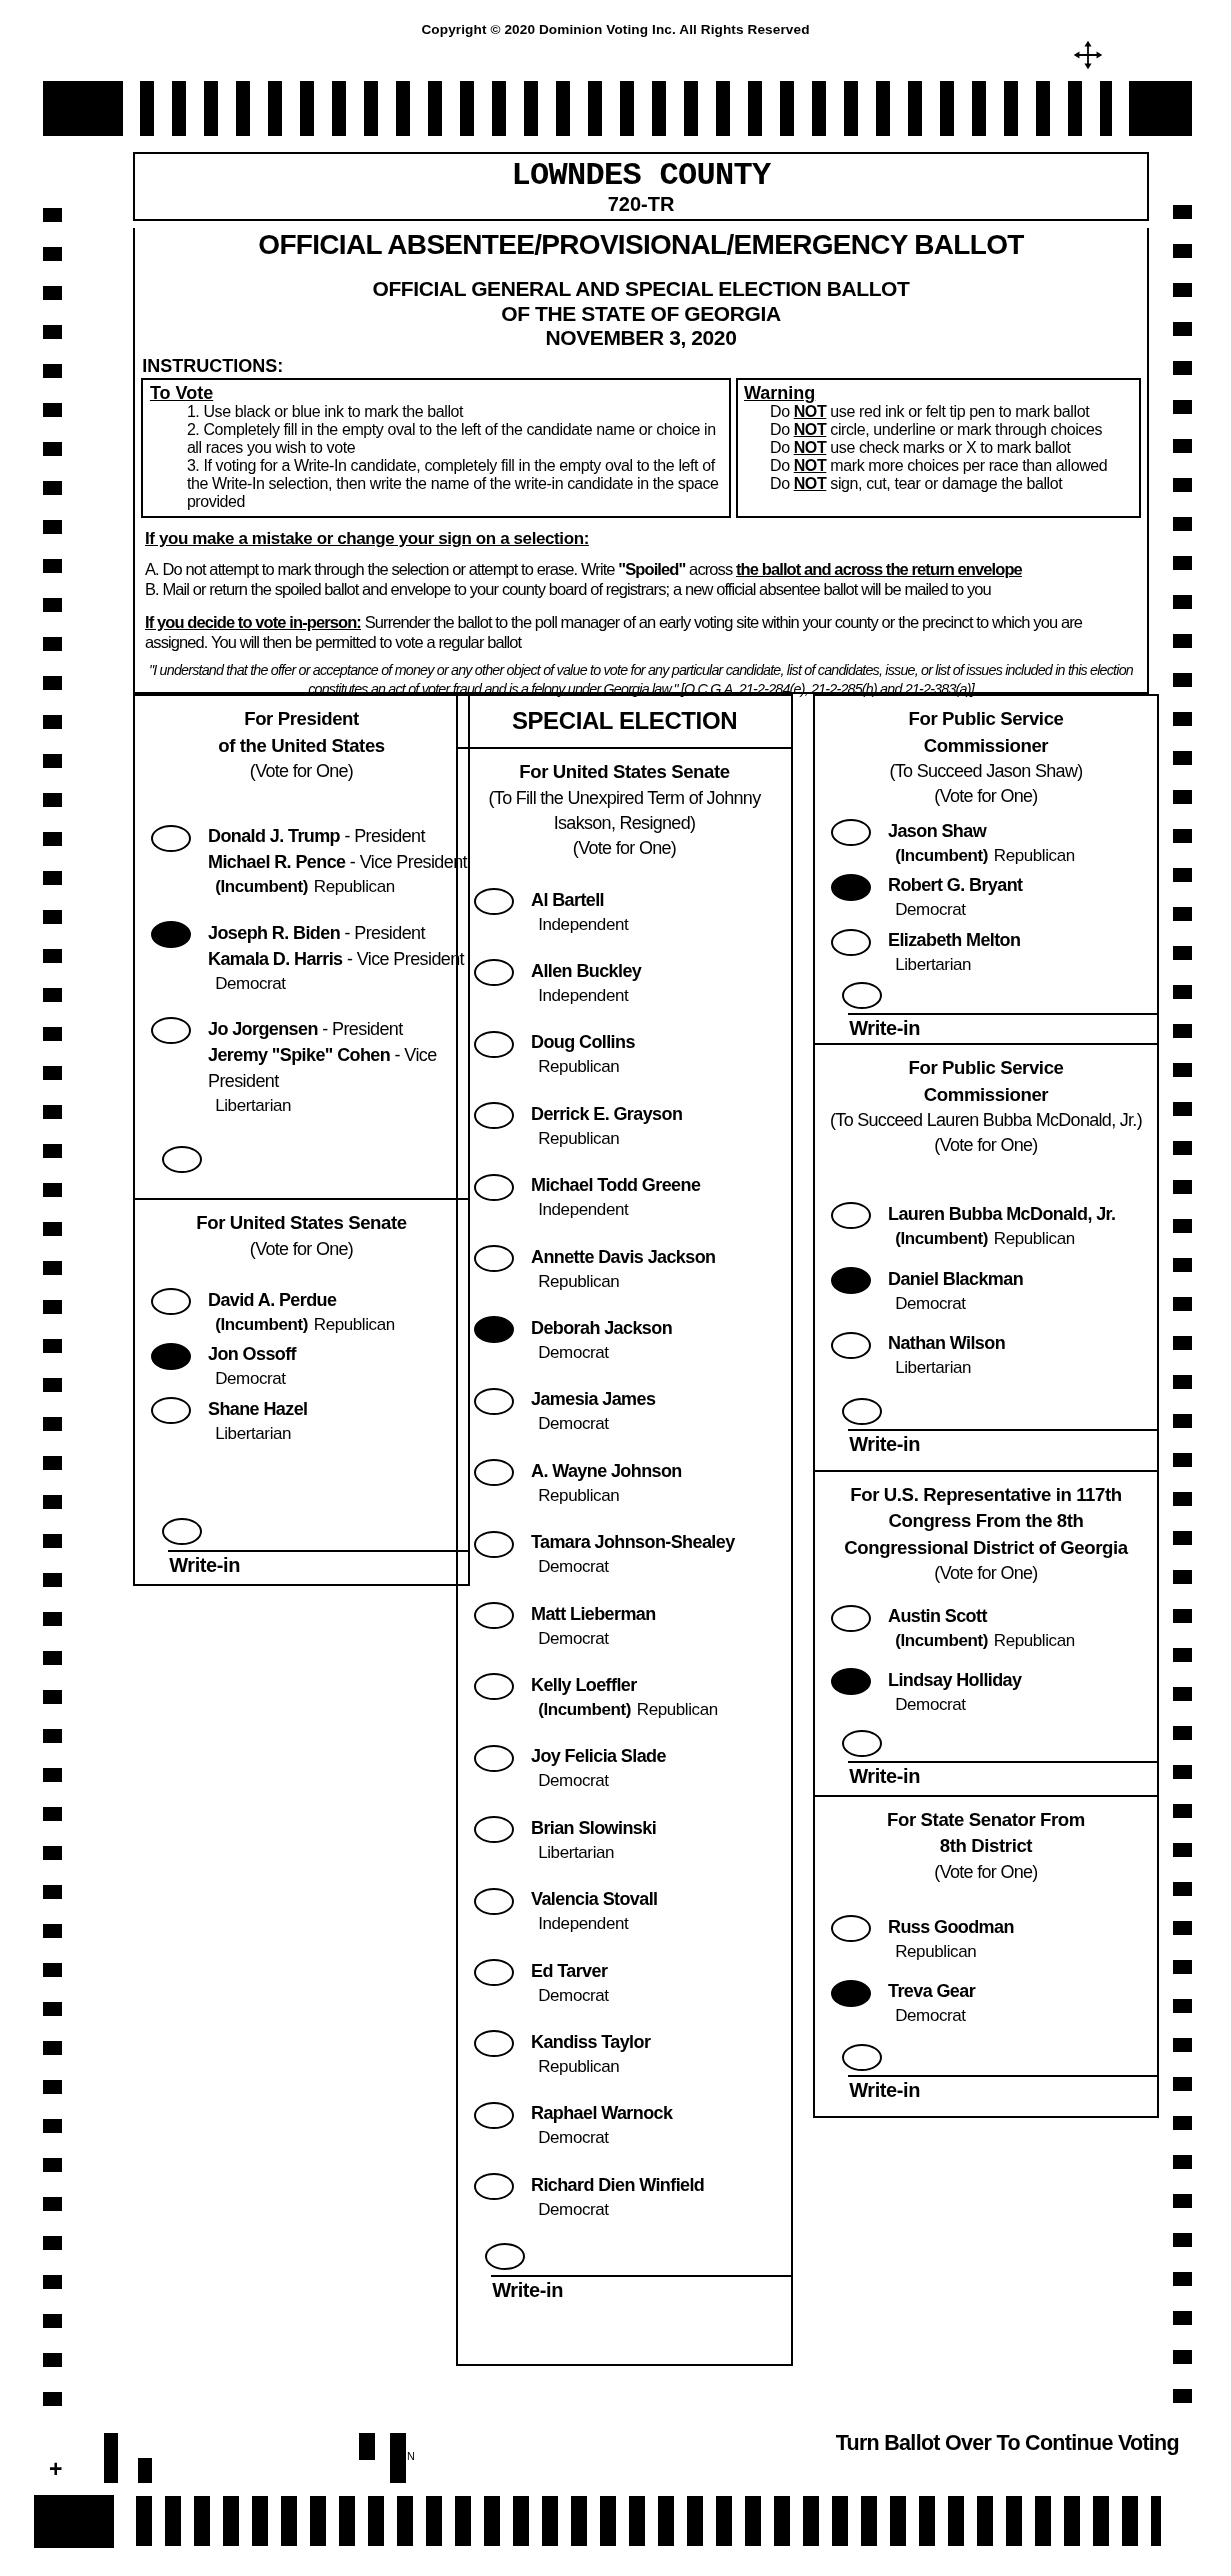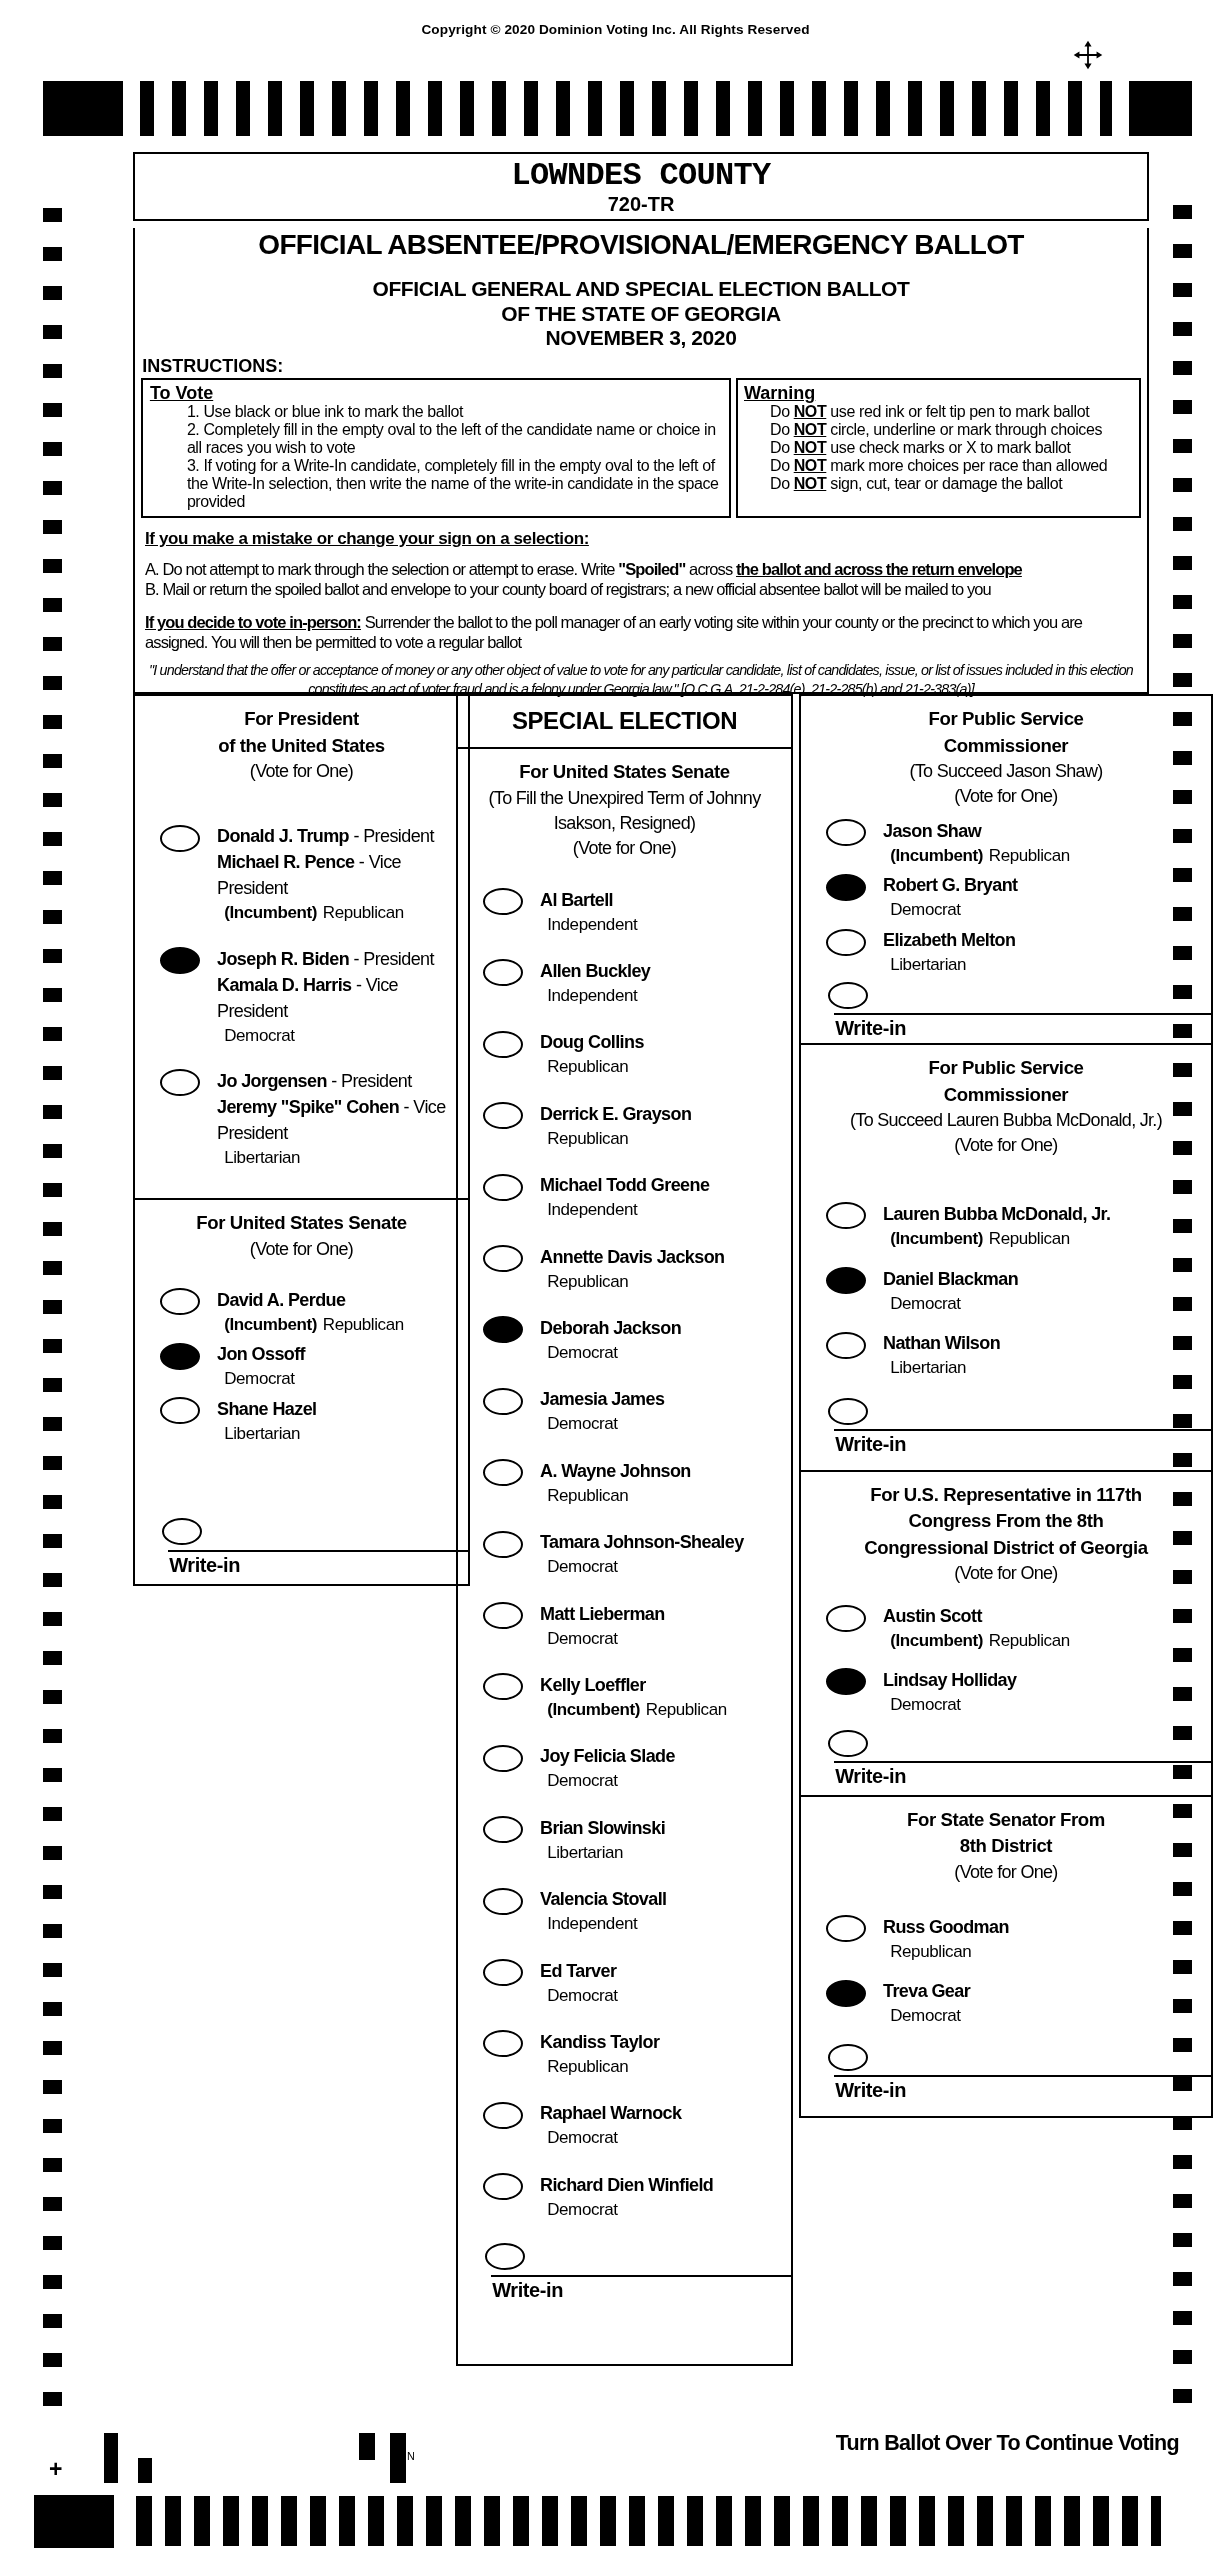"For Public Service" .col-right { left: 666px -> 680px; width: 414px -> 346px }
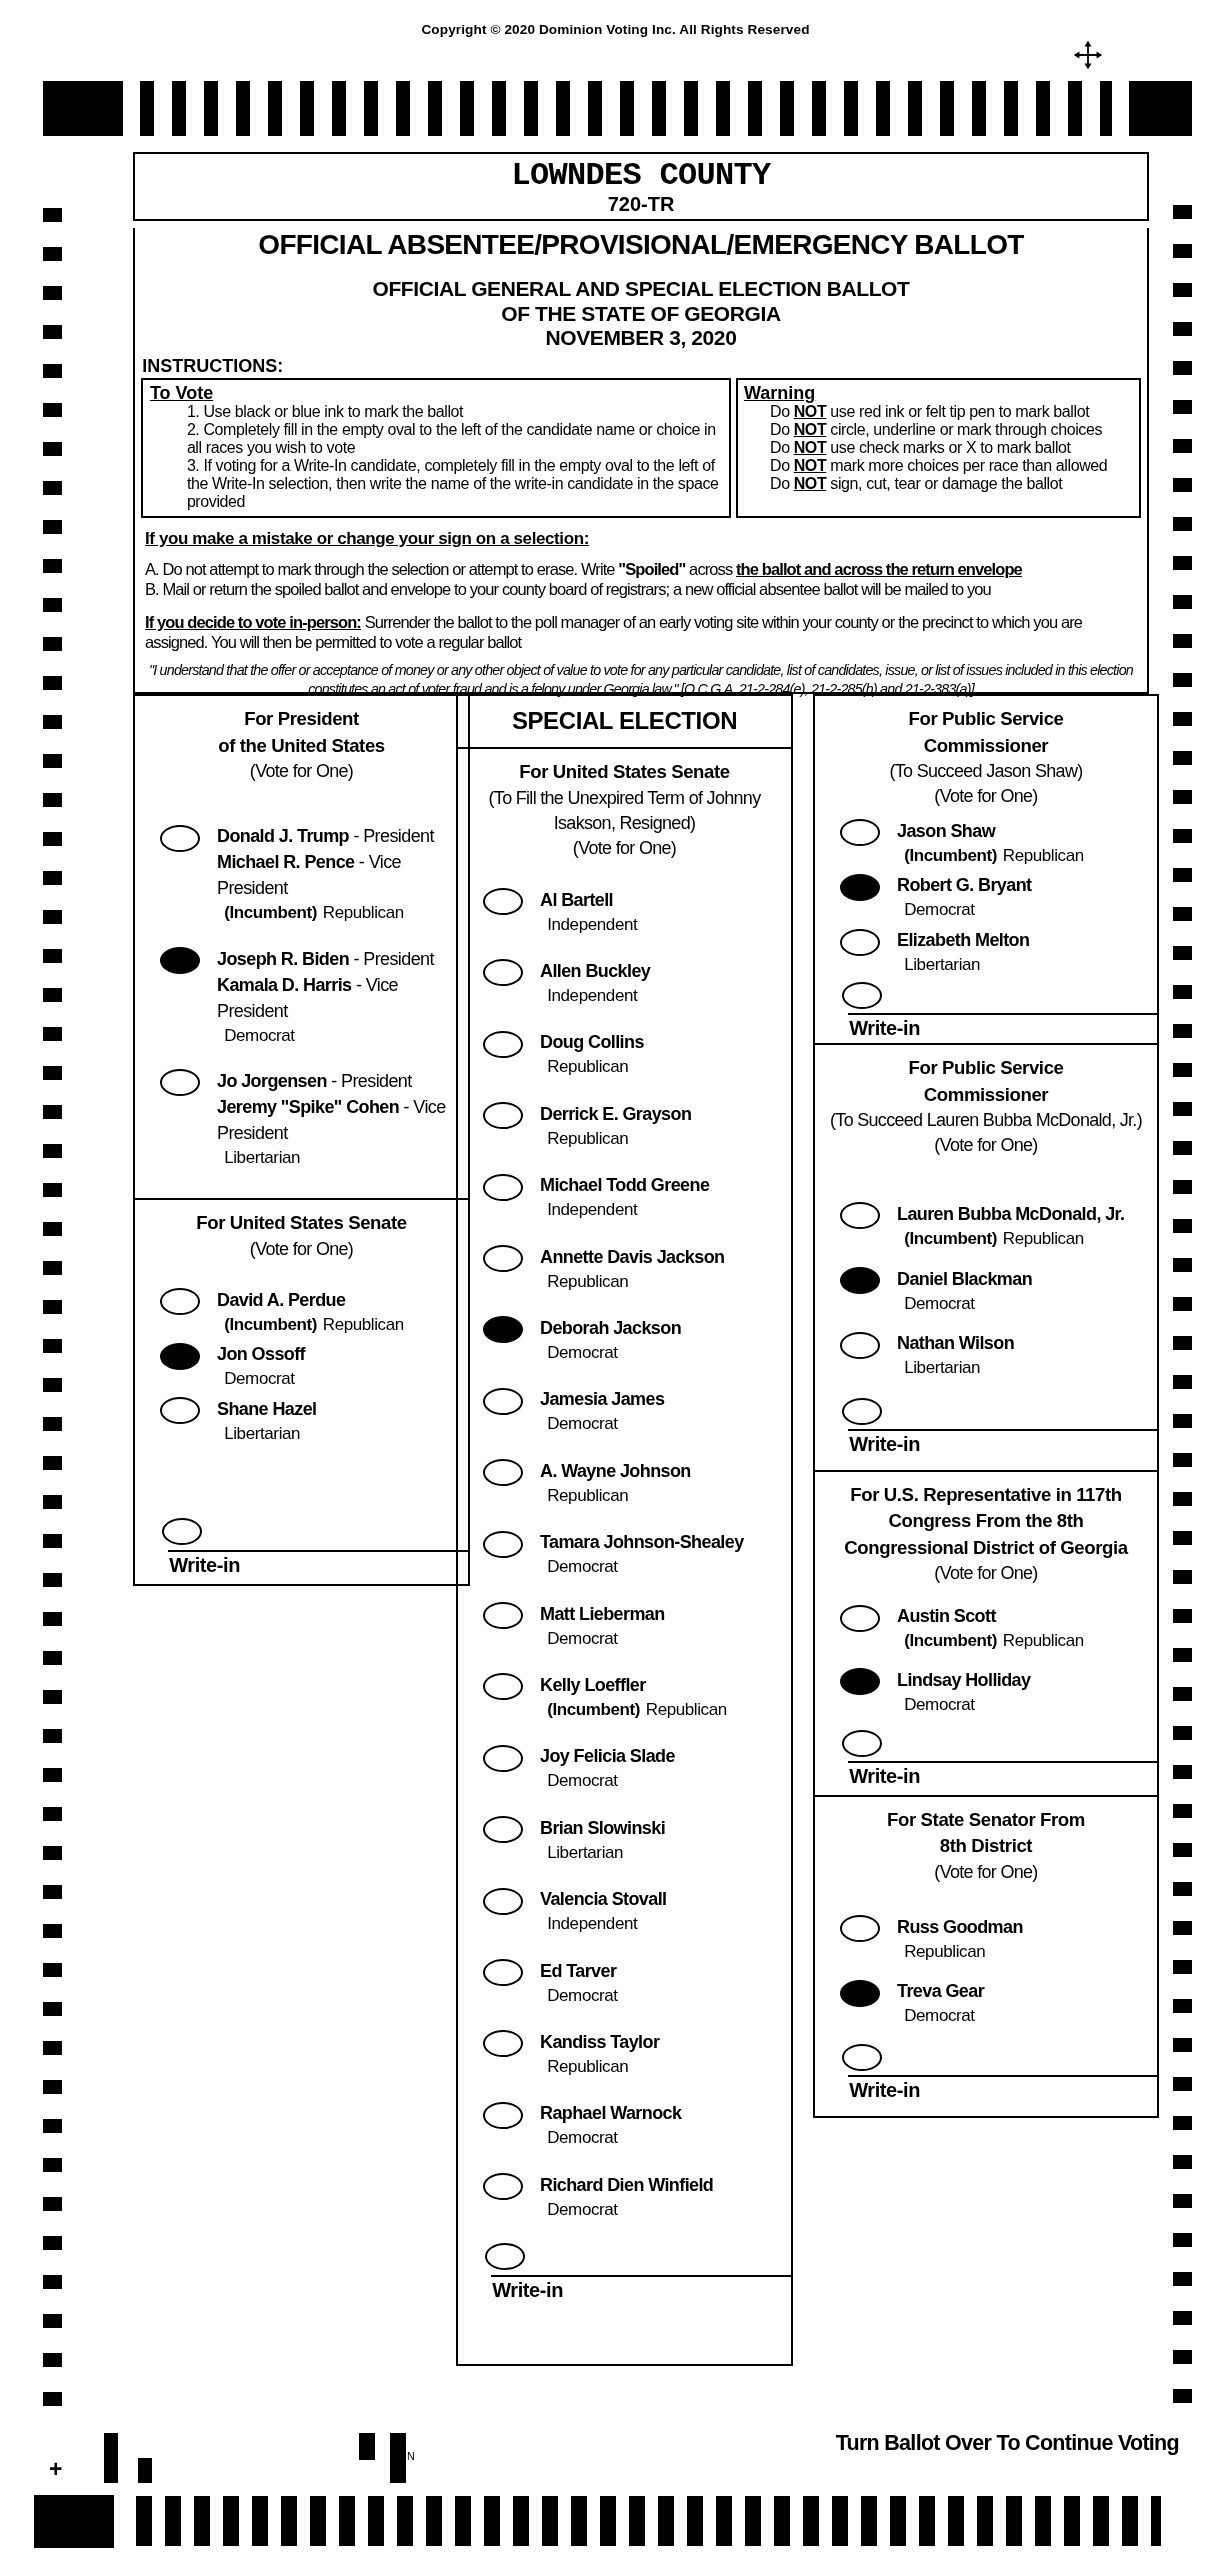"Donald J. Trump - President" .candidate { padding-left: 25px -> 16px }
